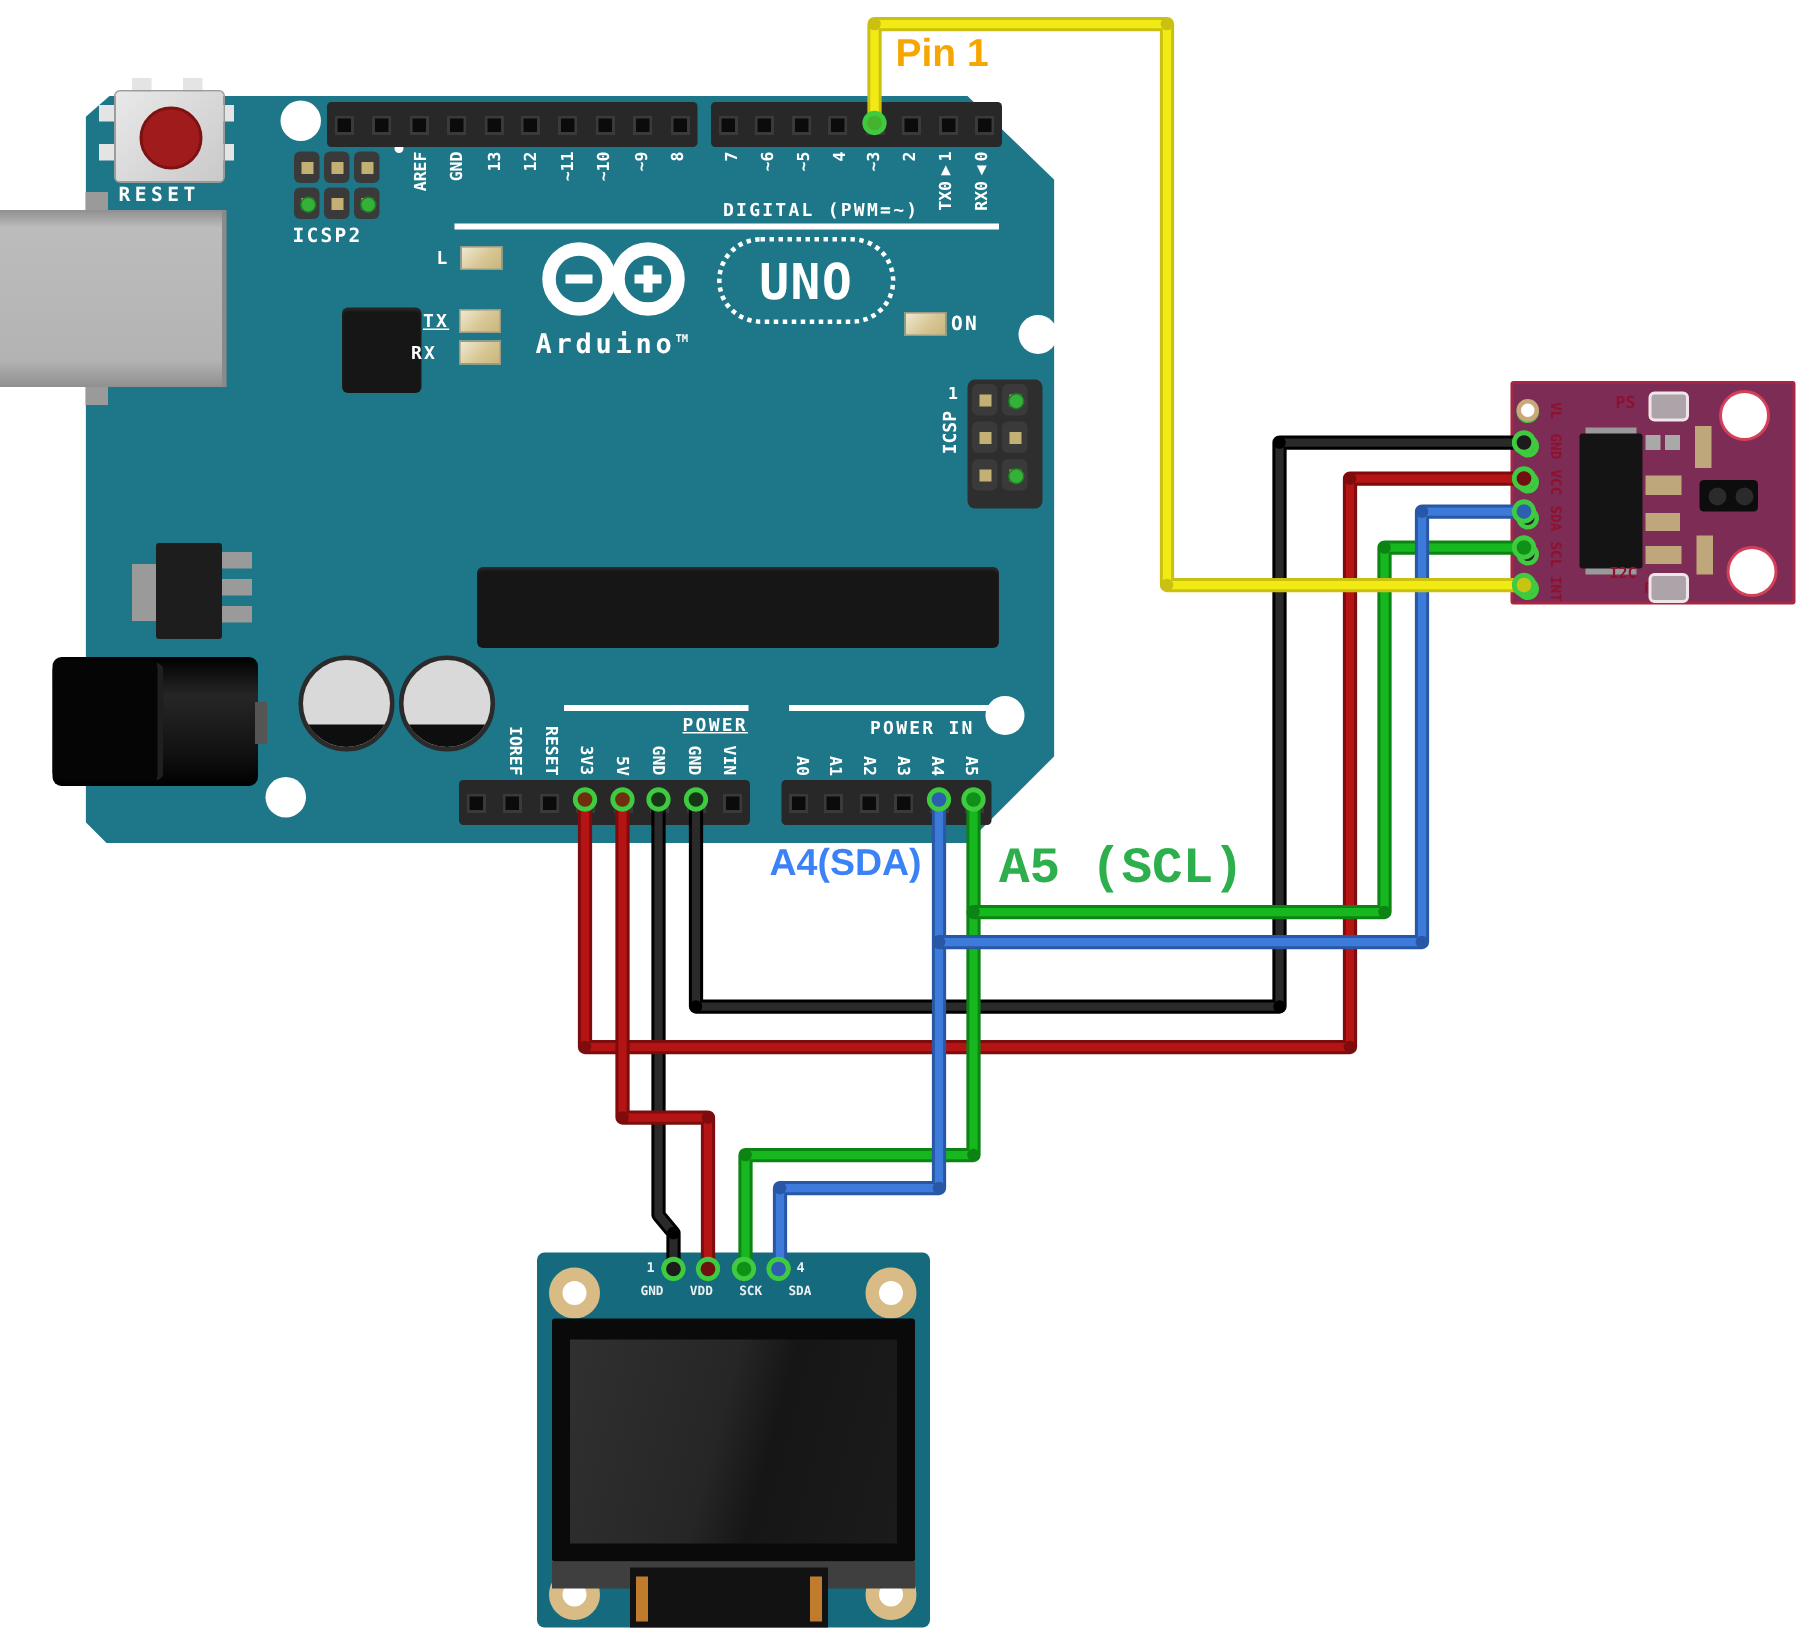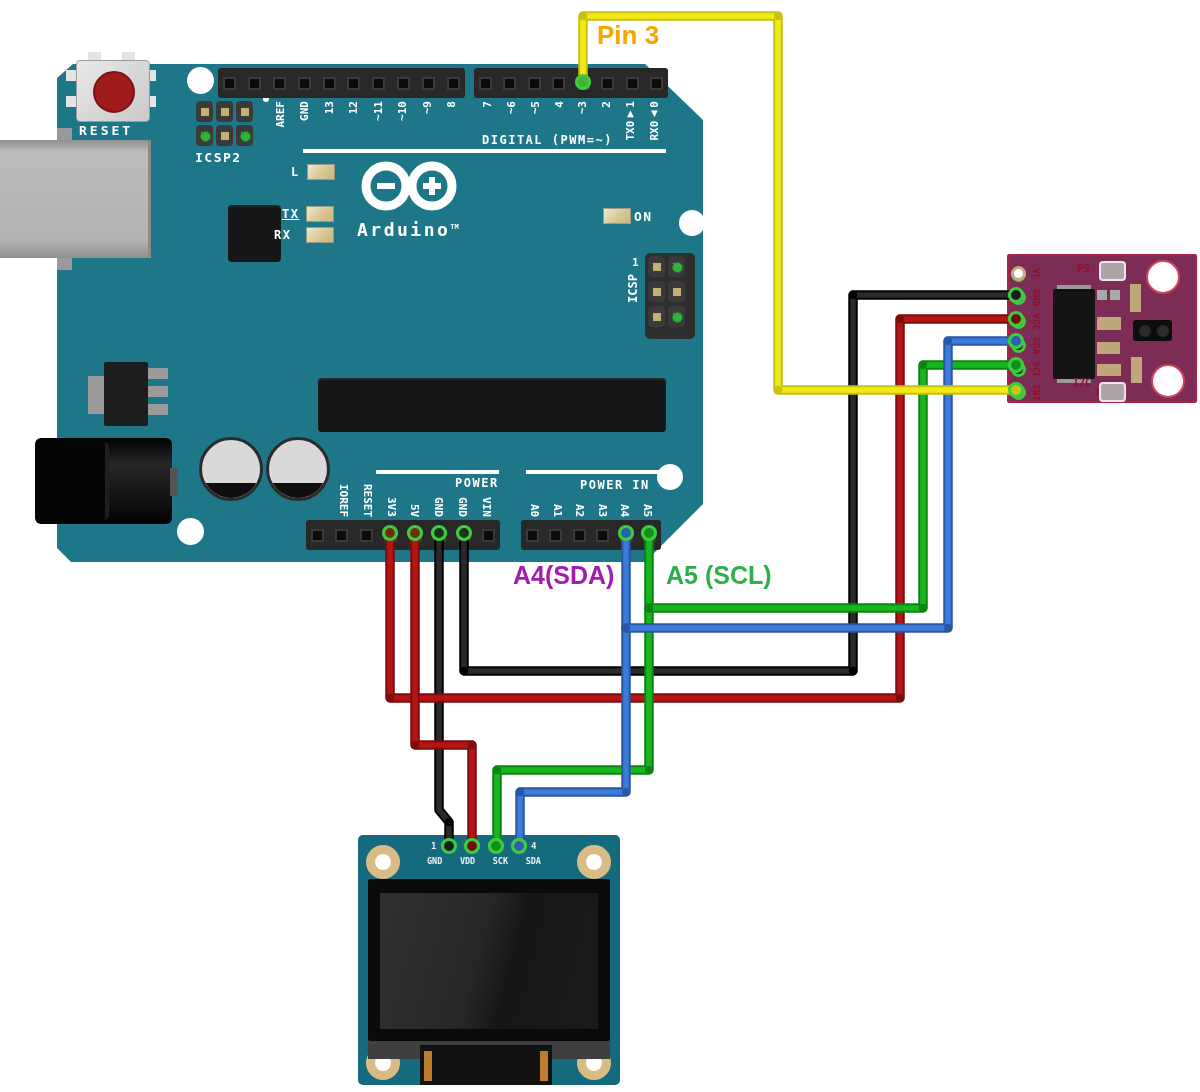"Pin 3" div.anno { text: 3 -> 1 }
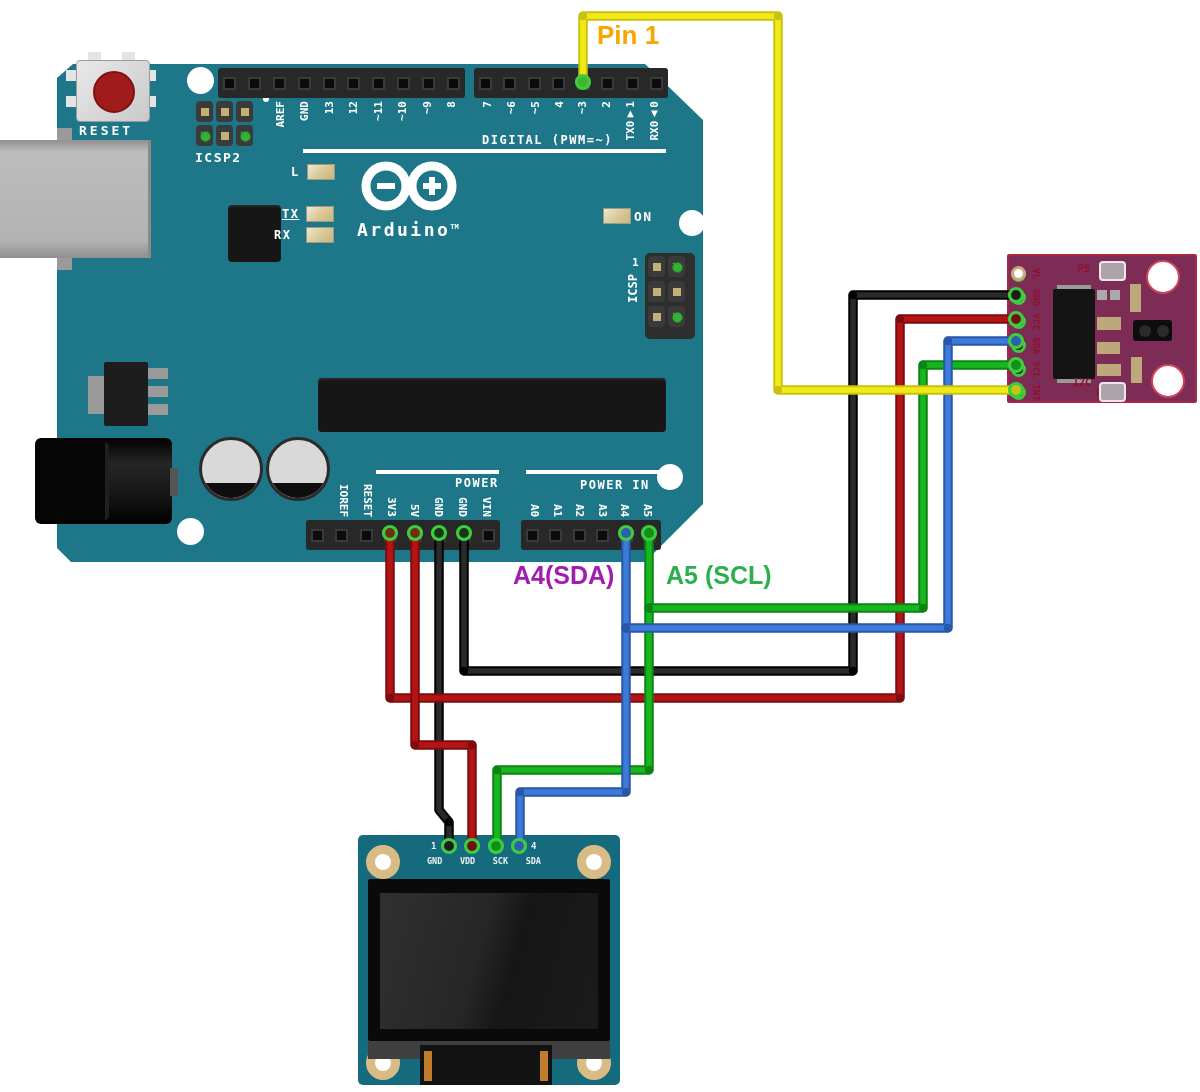"UNO" div.abs { html: none -> <div> <span>UNO</span> </div> }
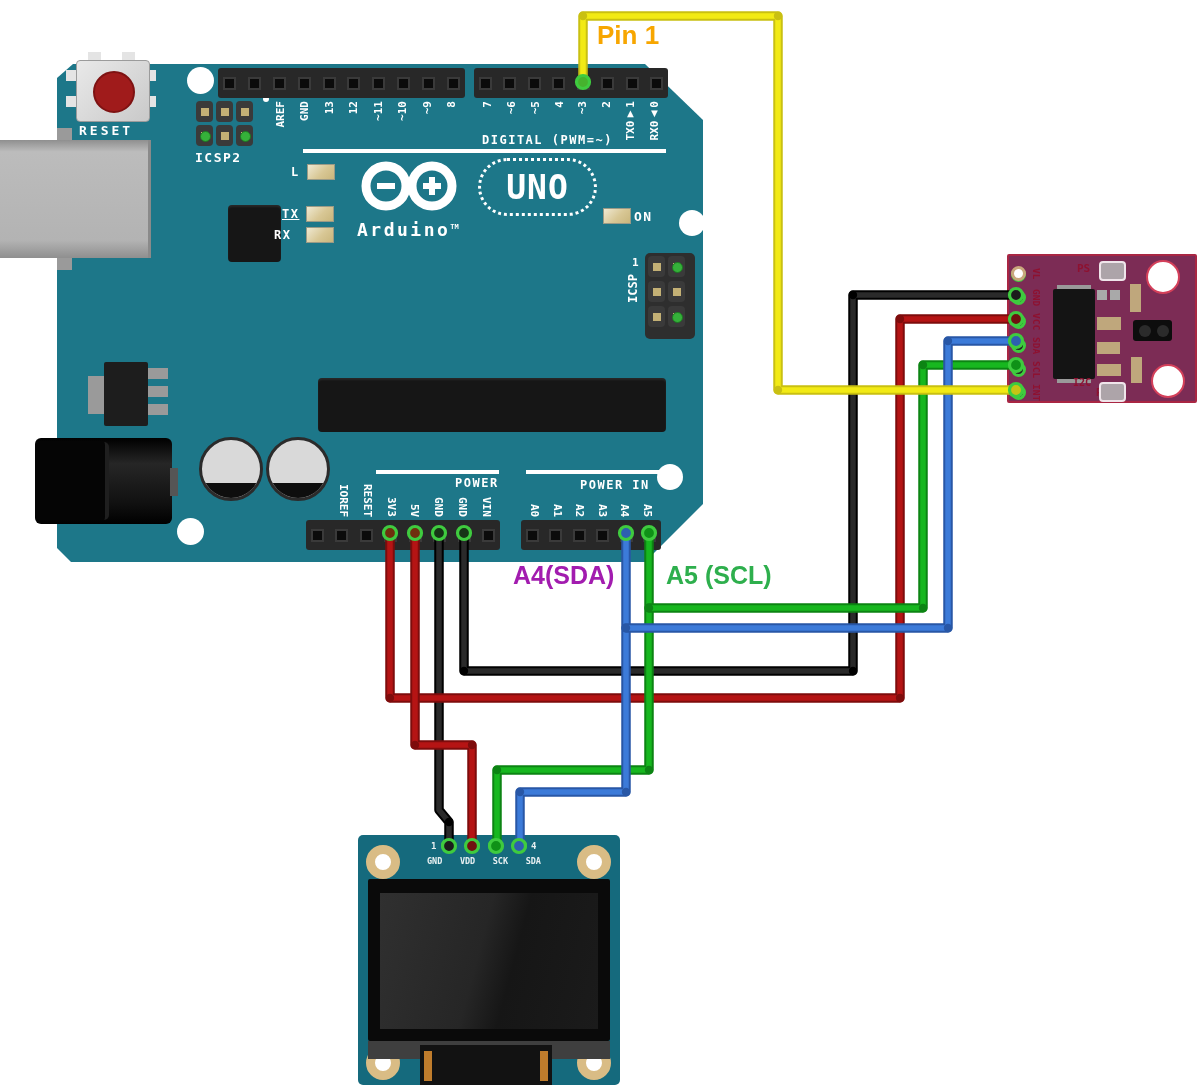"POWER" div.silk { text-decoration: none -> underline }
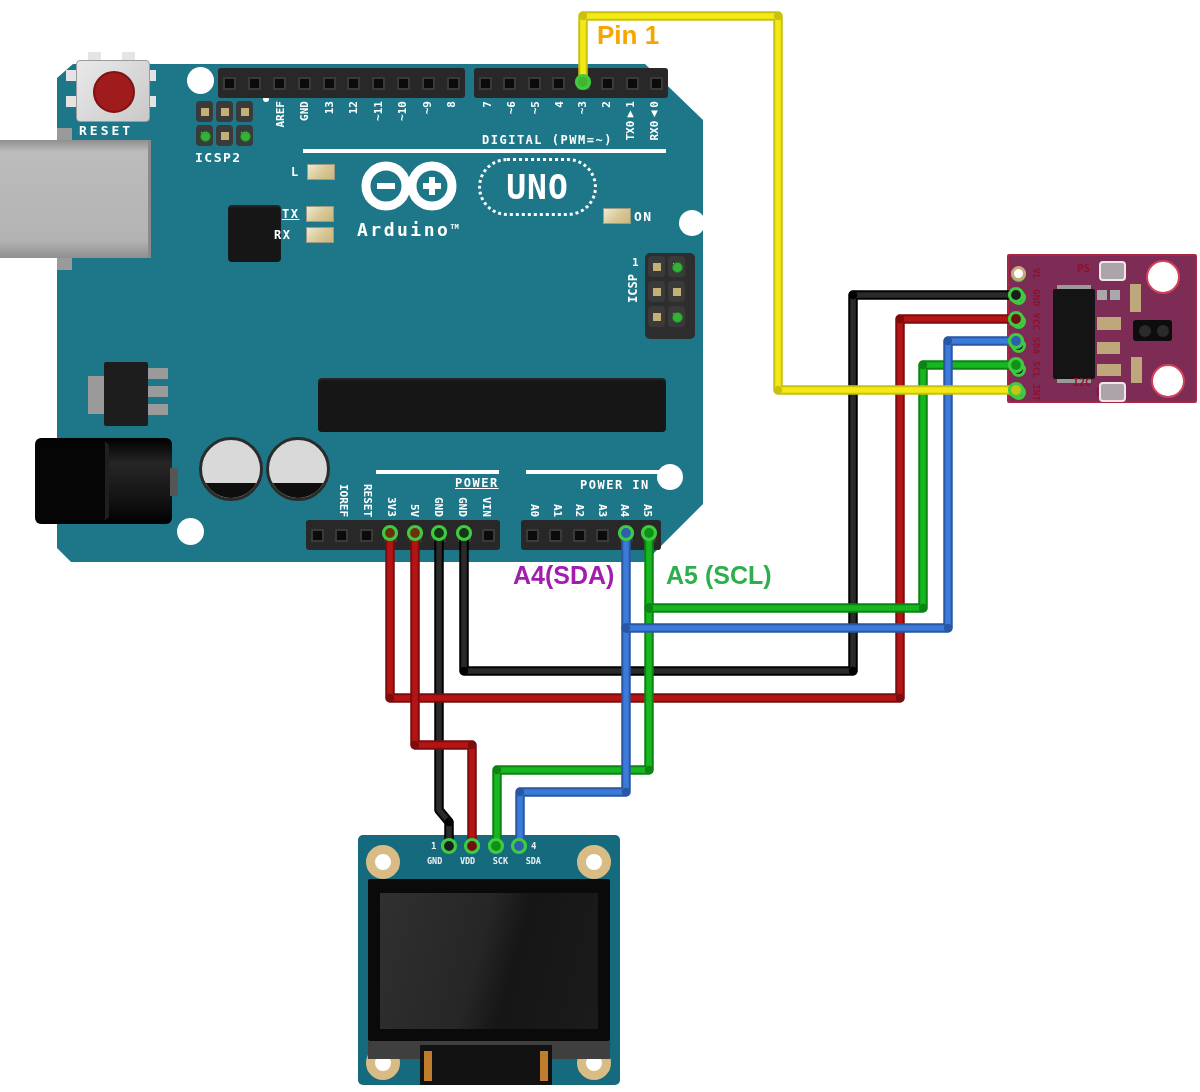"A4(SDA)" div.anno { color: #a21caf -> #3b82f6 }
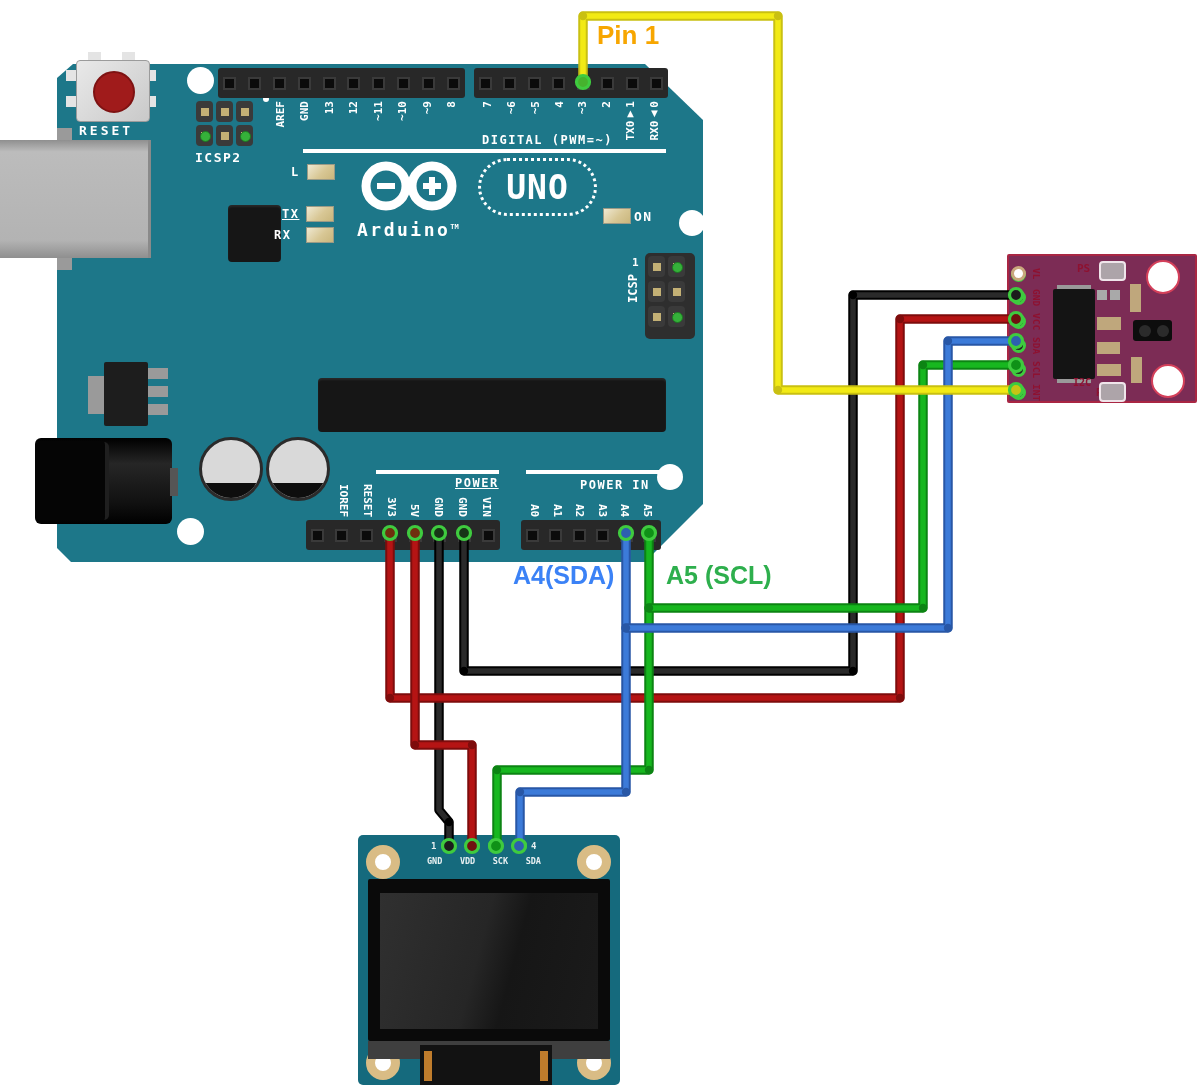"A5 (SCL)" div.anno { font-family: none -> Liberation Mono, monospace; font-size: 25px -> 34px }
